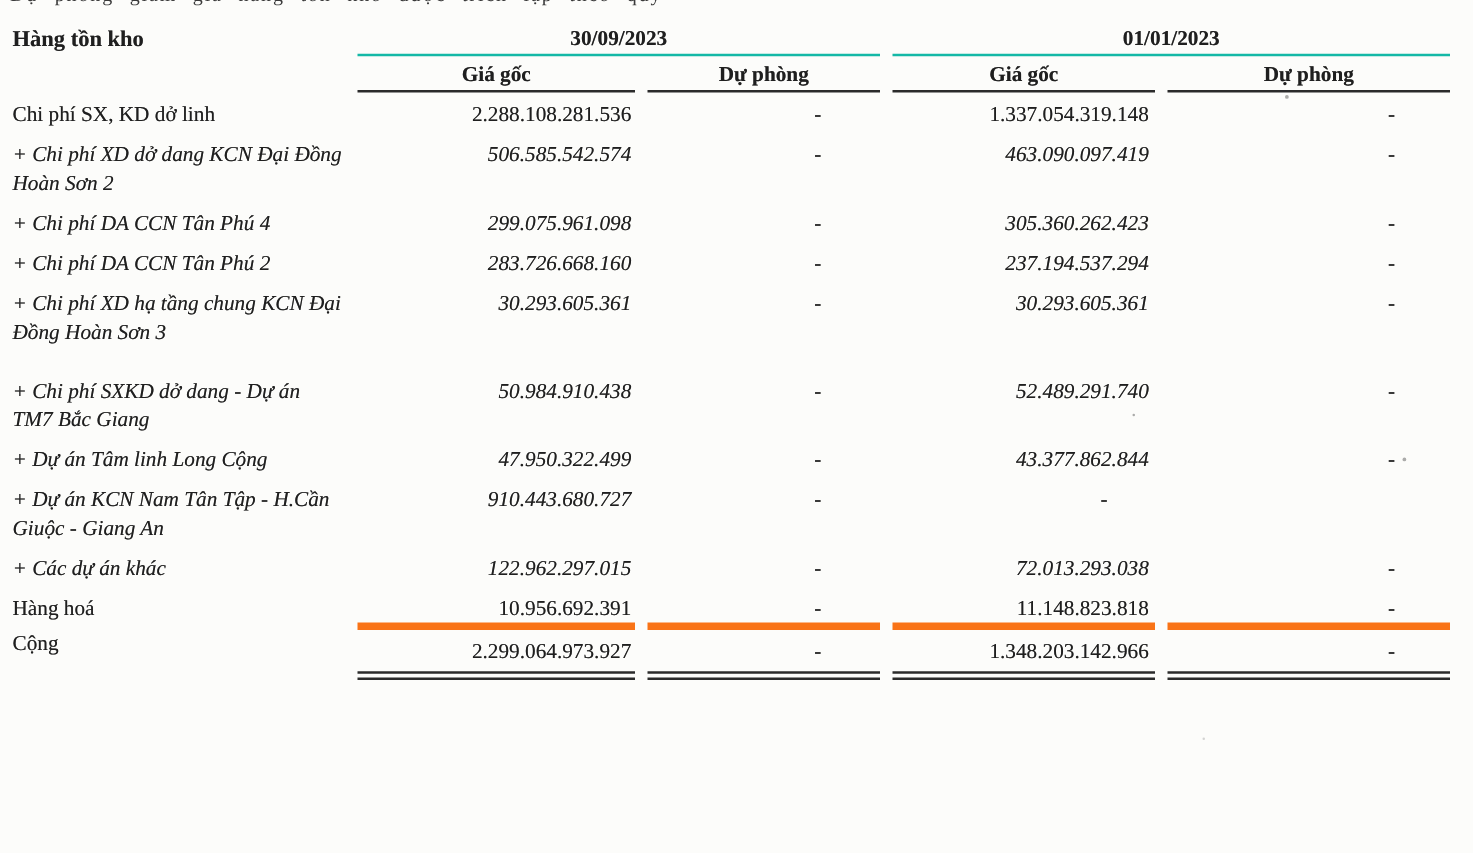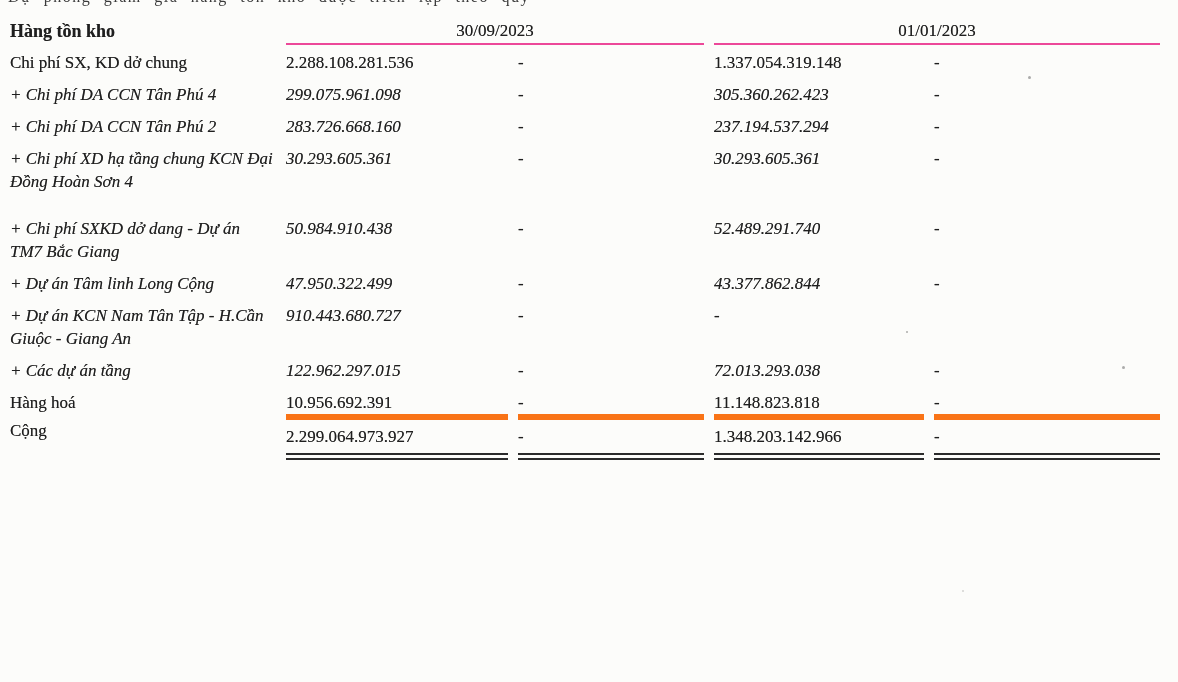"30/09/2023" .date-cell { border-bottom: 2px solid #ec4899 -> 2px solid #14b8a6; font-weight: normal -> bold }
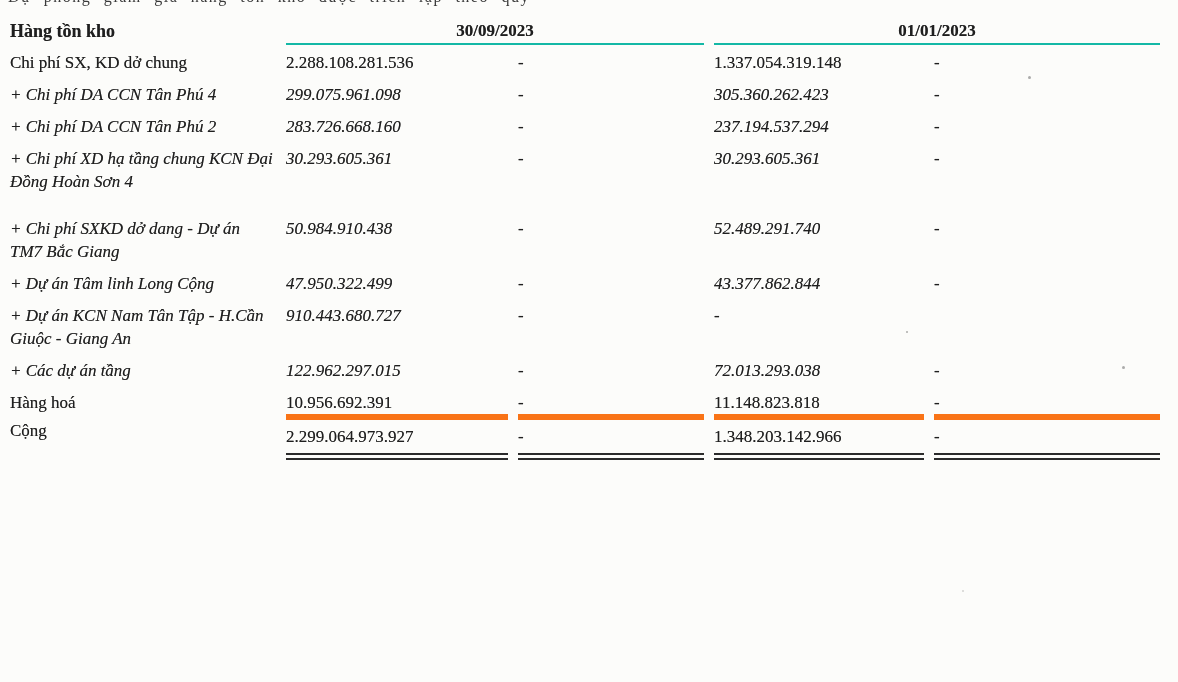"Giá gốc" tr { html: none -> <tr> <td></td> <td>Giá gốc</td> <td>Dự phòng</td> <td>Giá gốc</td> <td>Dự phòng</td> </tr> }
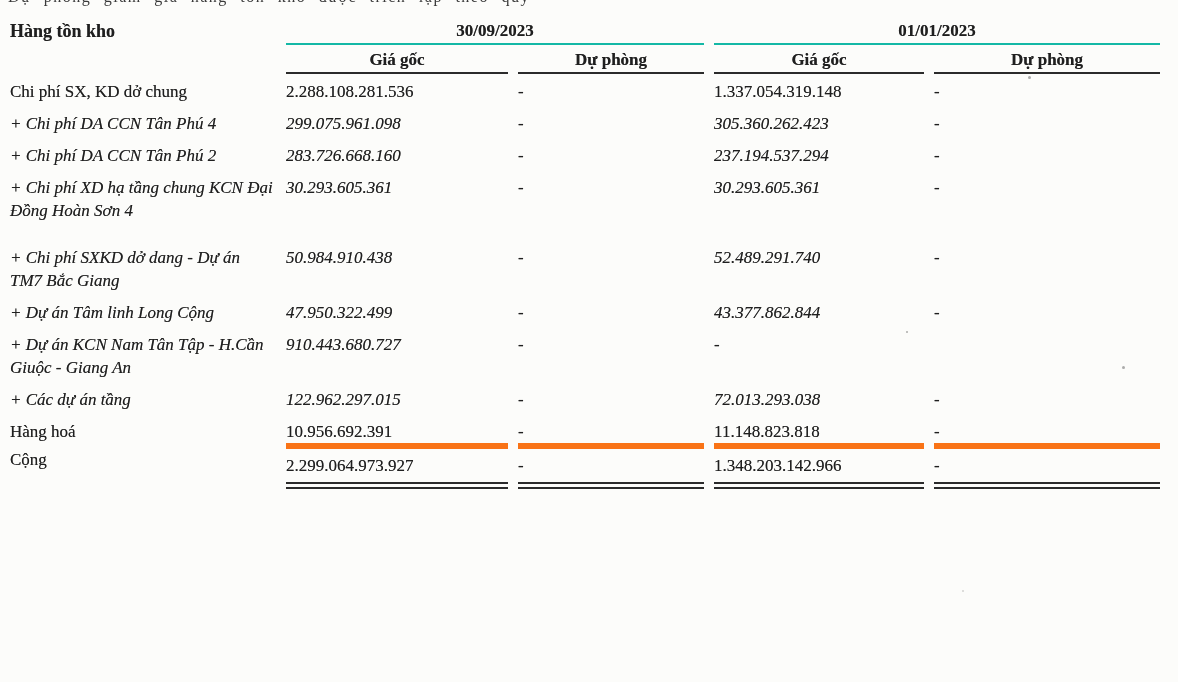"Chi phí SX, KD dở" td.c-label { text: chung -> linh }
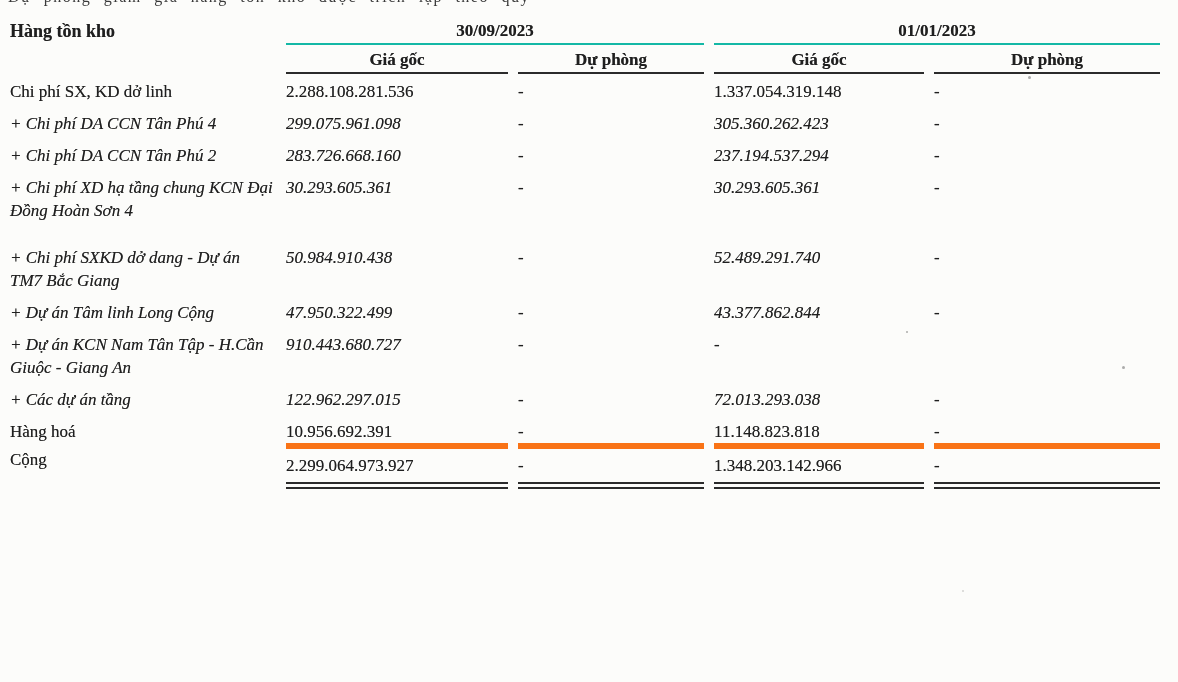"2.288.108.281.536" .num { text-align: none -> right }
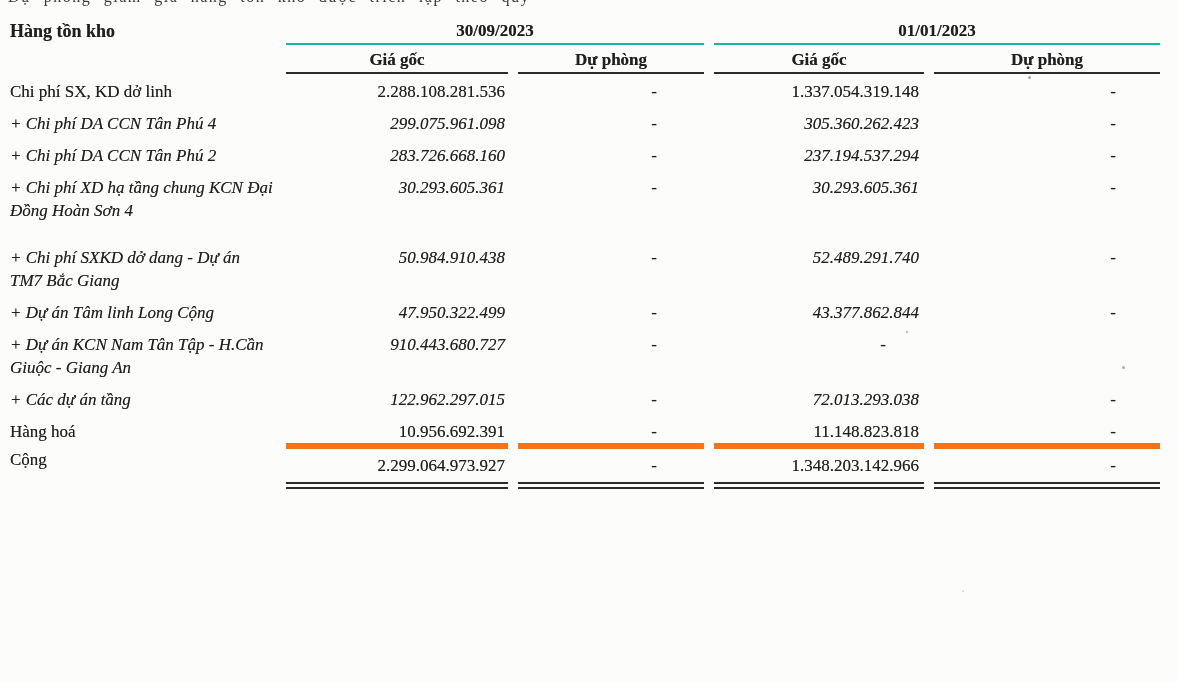"+ Chi phí XD dở" tr.r { html: none -> <tr> <td>+ Chi phí XD dở dang KCN Đại Đồng Hoàn Sơn 2</td> <td>506.585.542.574</td> <td>-</td> <td>463.090.097.419</td> <td>-</td> </tr> }
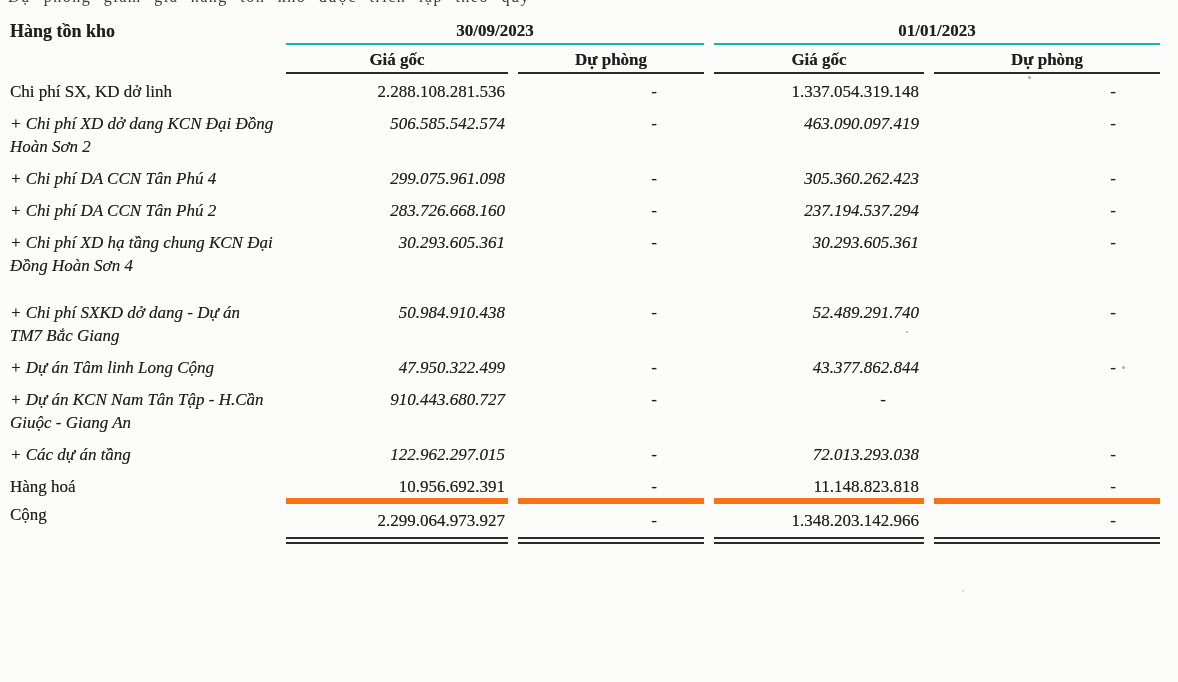"+ Chi phí XD hạ" td.c-label { text: 4 -> 3 }
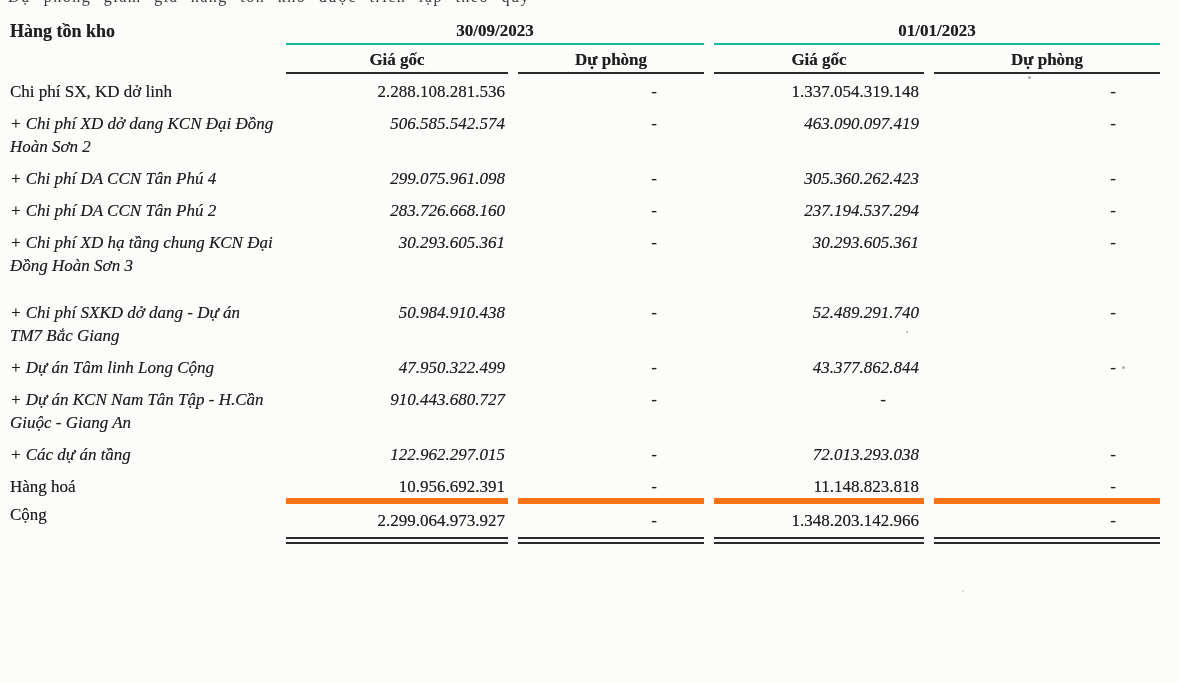"+ Các dự án tầng" td.c-label { text: tầng -> khác }
